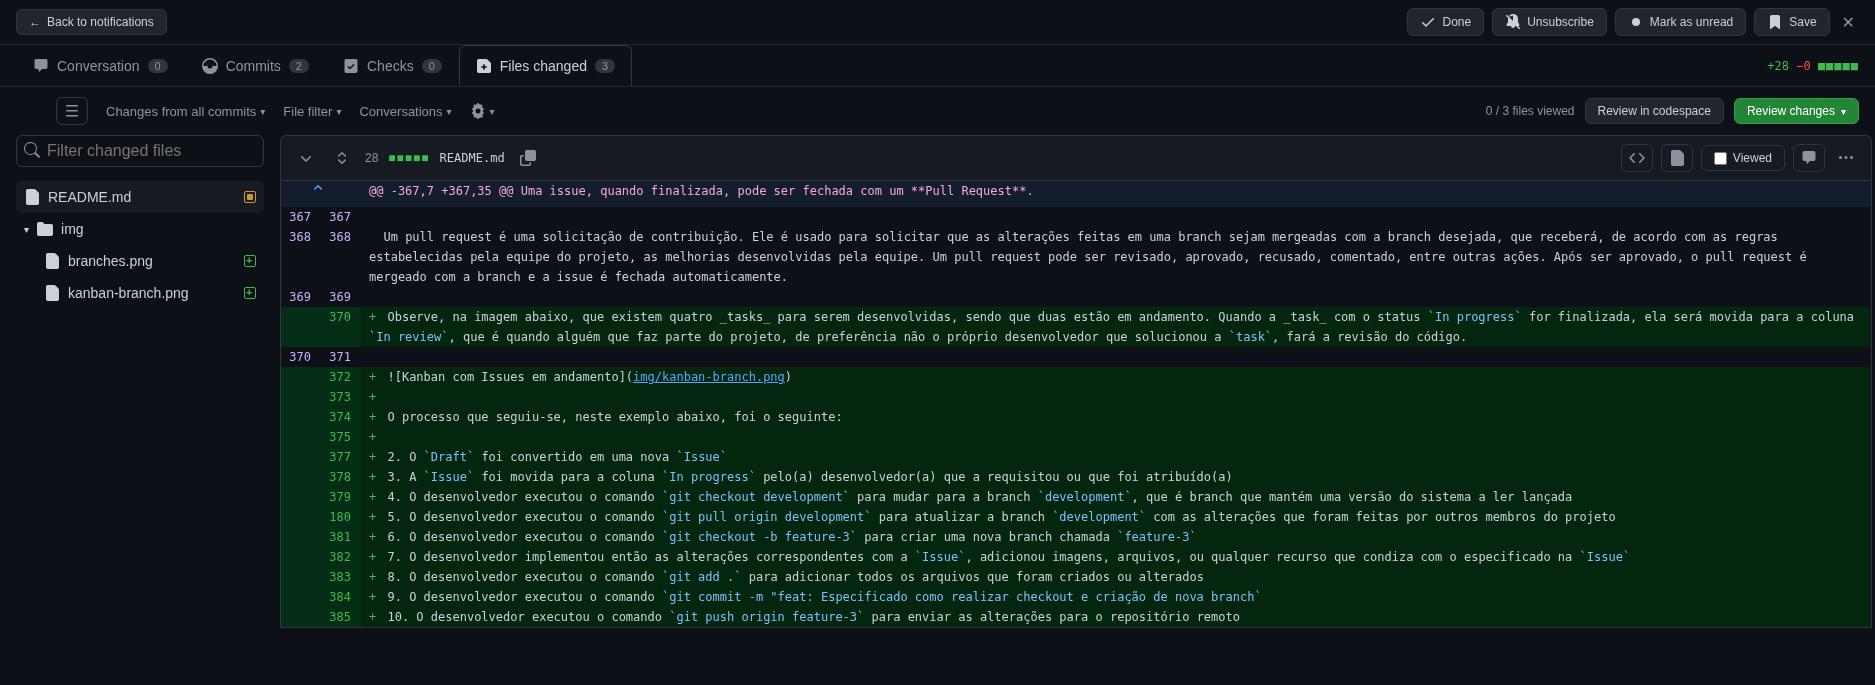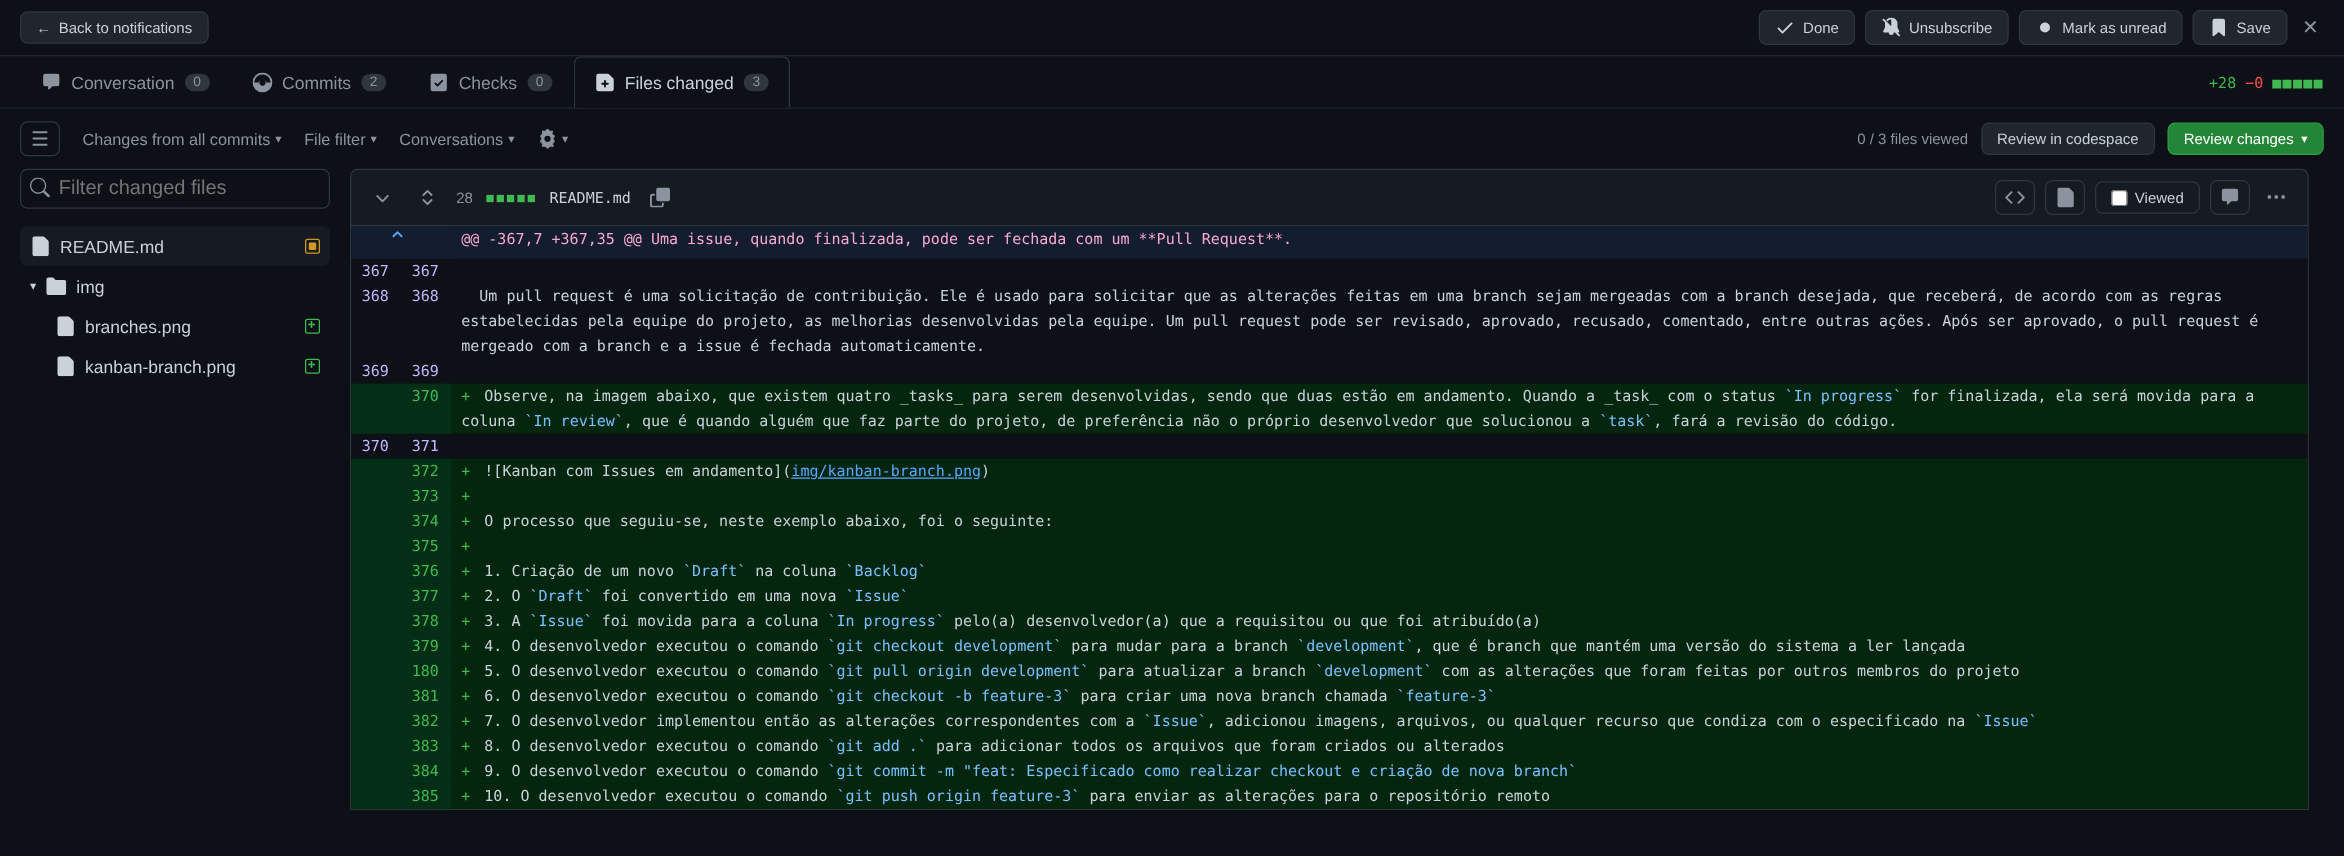"Changes from all commits" .toolbar-left { margin-left: none -> 40px }
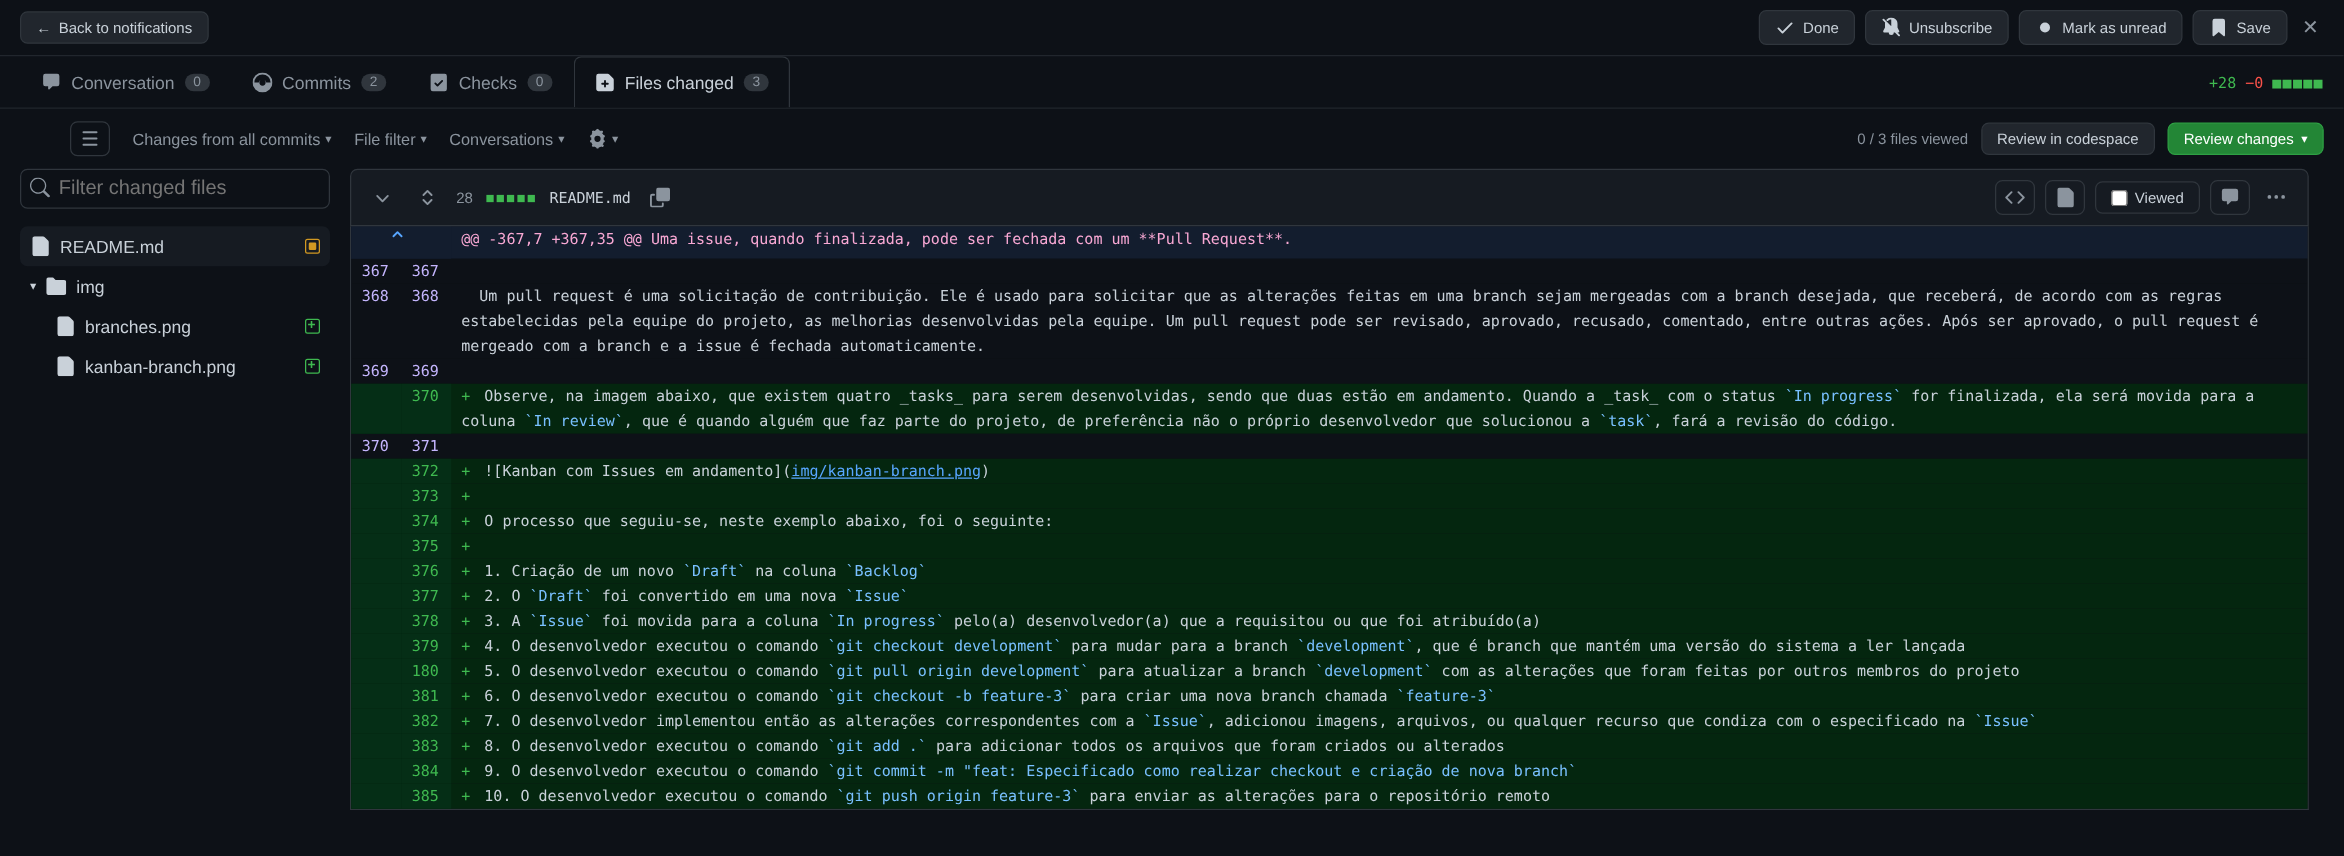"28" .content { padding-right: 28px -> 3px }
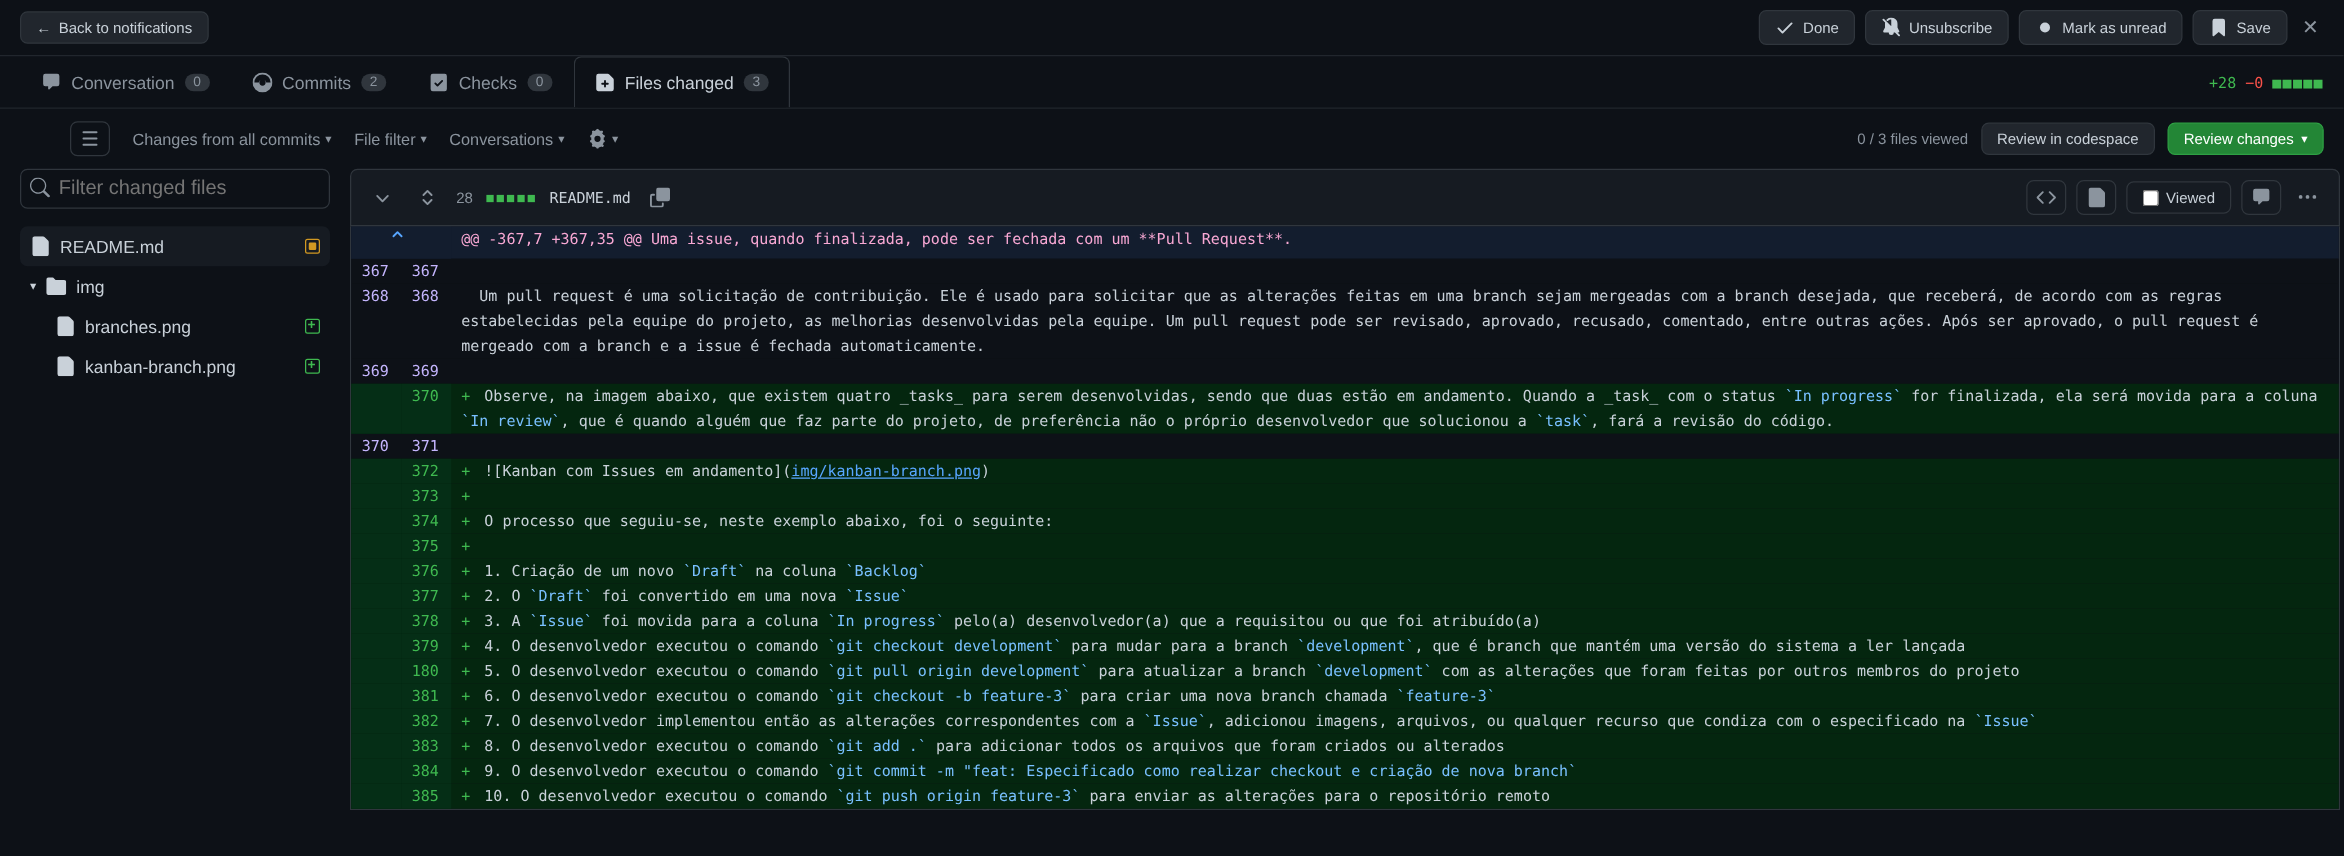"376" div.diff-row { html: <div> <div></div> <div>376</div> <div><span>+ </span>1. Criação de um novo <span>`Draft`</span> na coluna <span>`Backlog`</span></div> </div> -> none }
